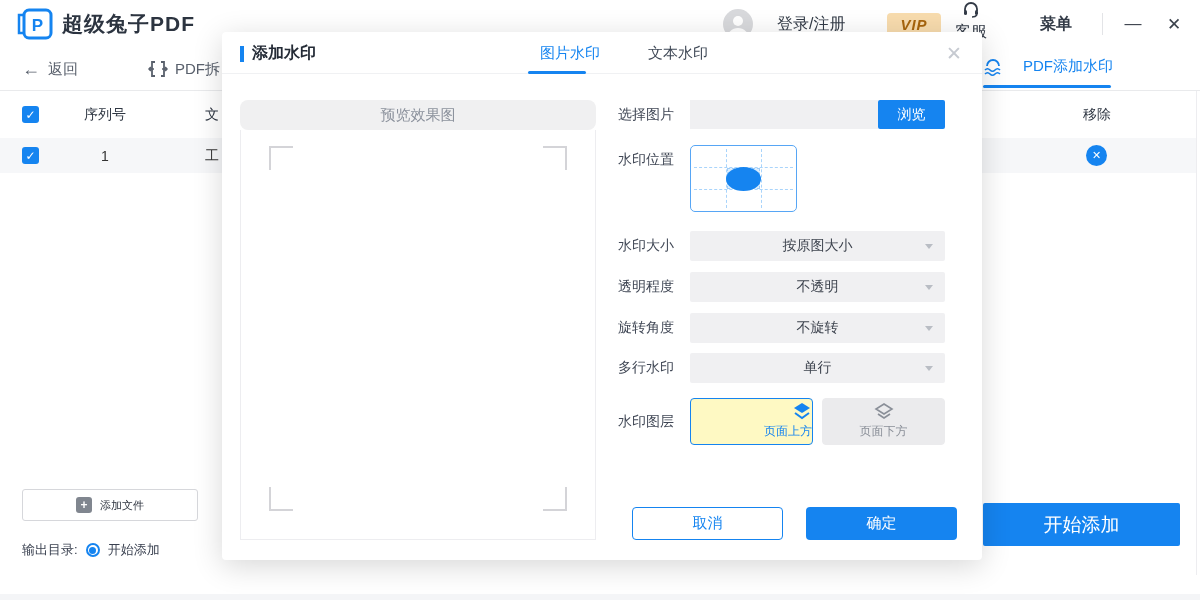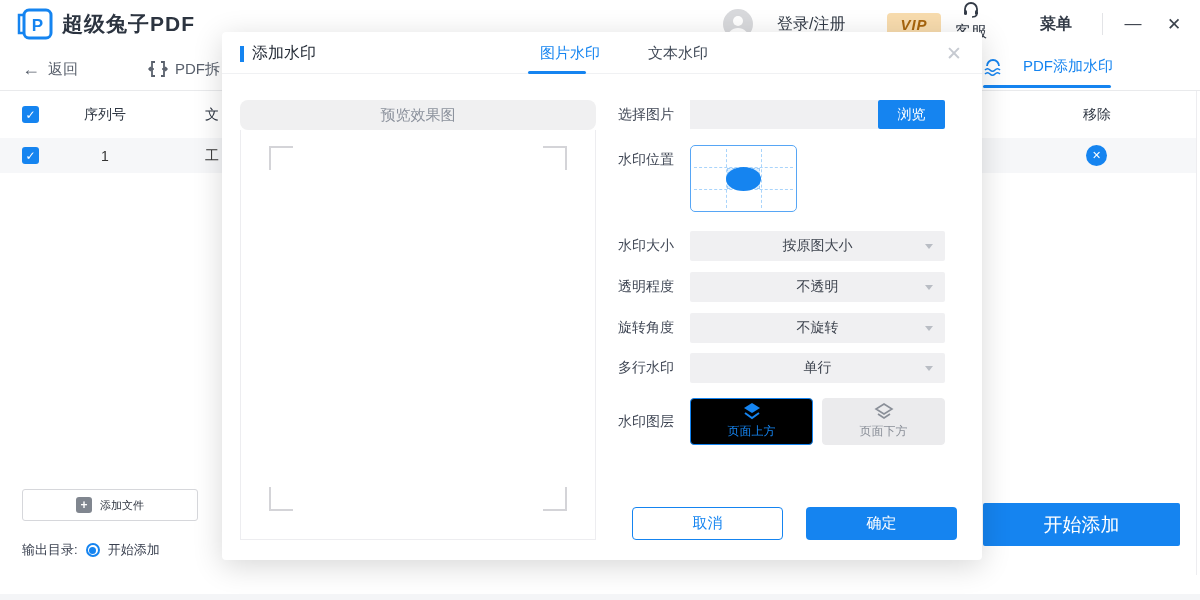"添加水印" #m-title { font-weight: normal -> bold }
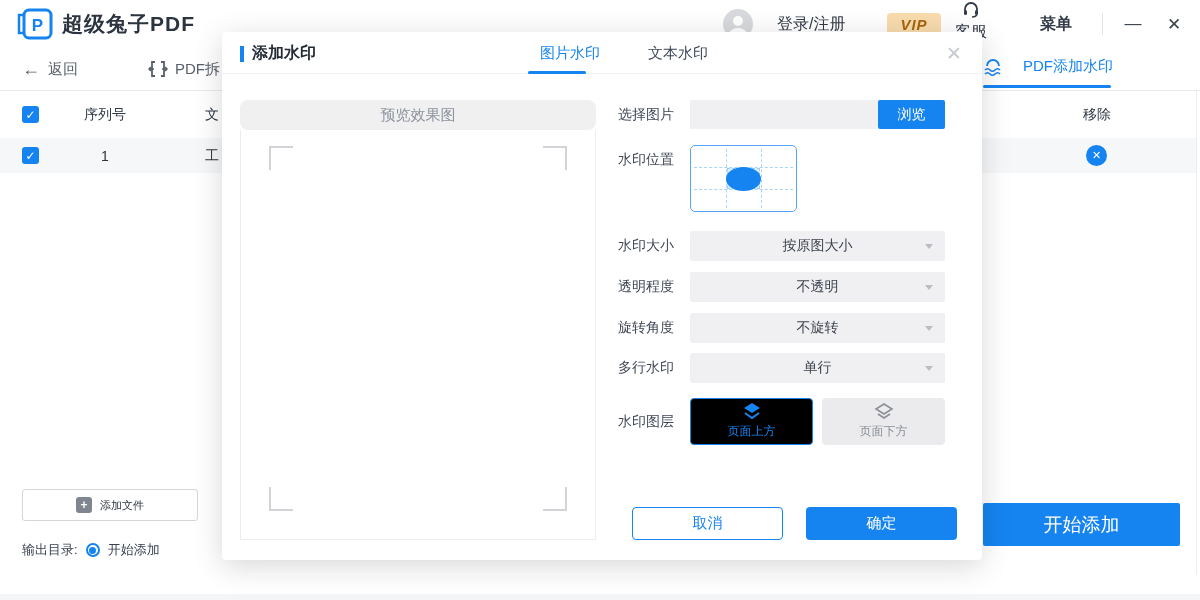"页面上方" #layer-above { align-items: none -> flex-end; background: #000000 -> #fef9c3 }
